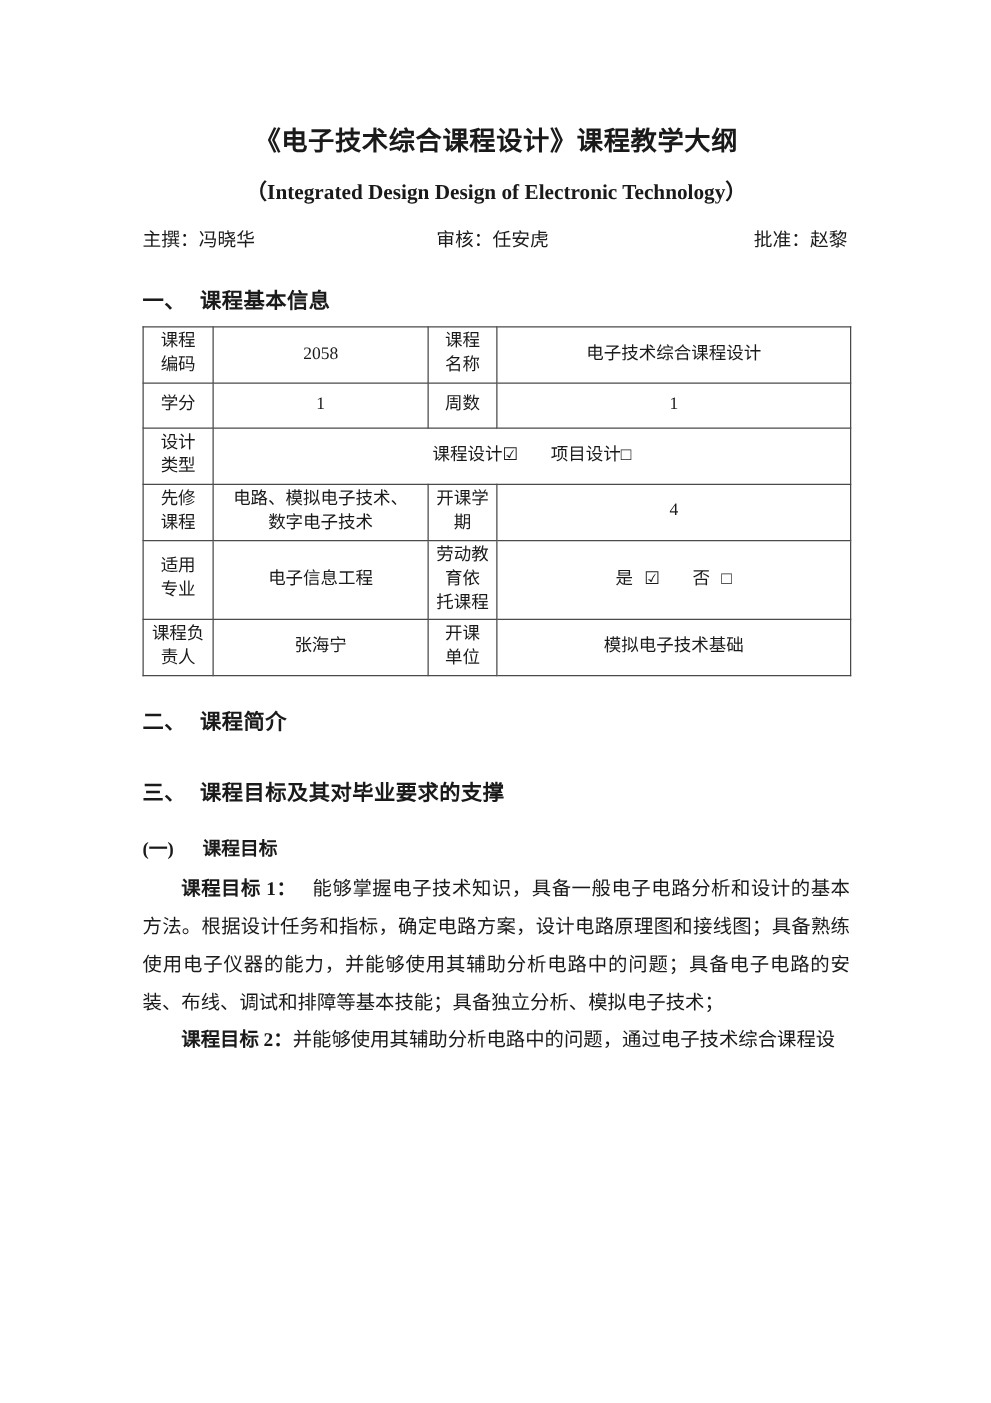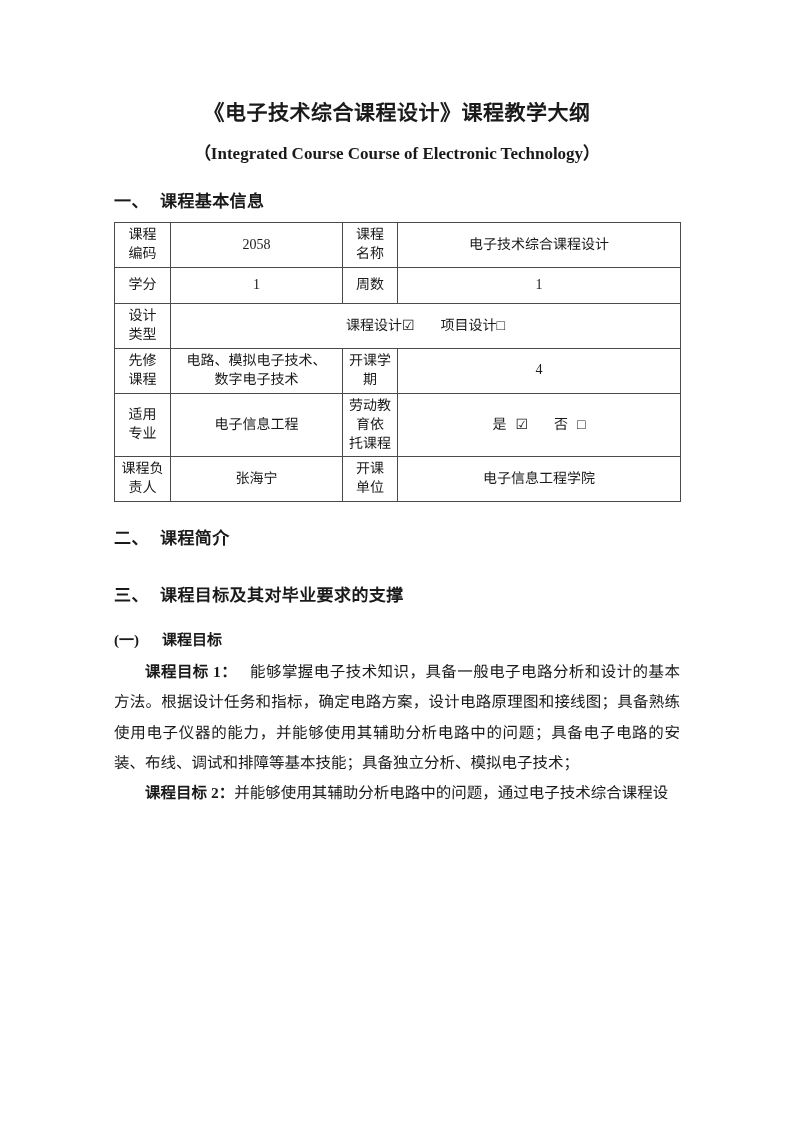"（Integrated Course Course of Electronic" div.doc-subtitle { text: Course Course -> Design Design }
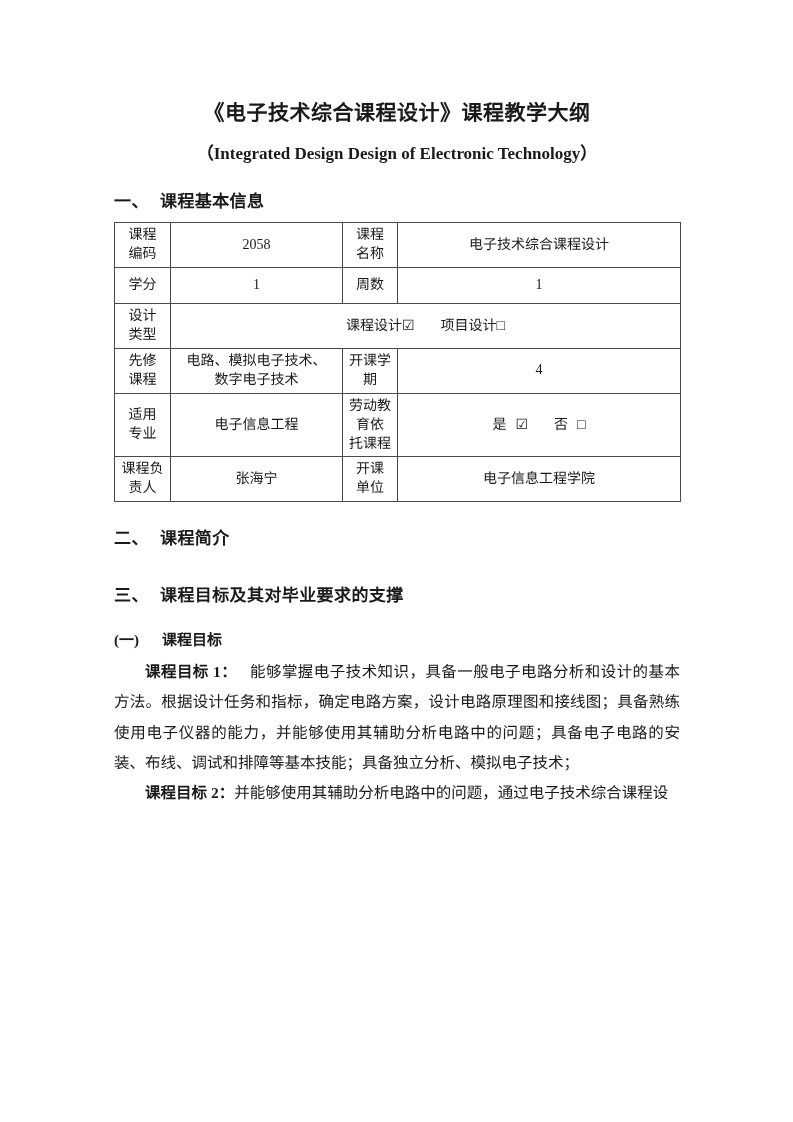"主撰：冯晓华" div.byline { html: none -> <div> <span>主撰：冯晓华</span> <span>审核：任安虎</span> <span>批准：赵黎</span> </div> }
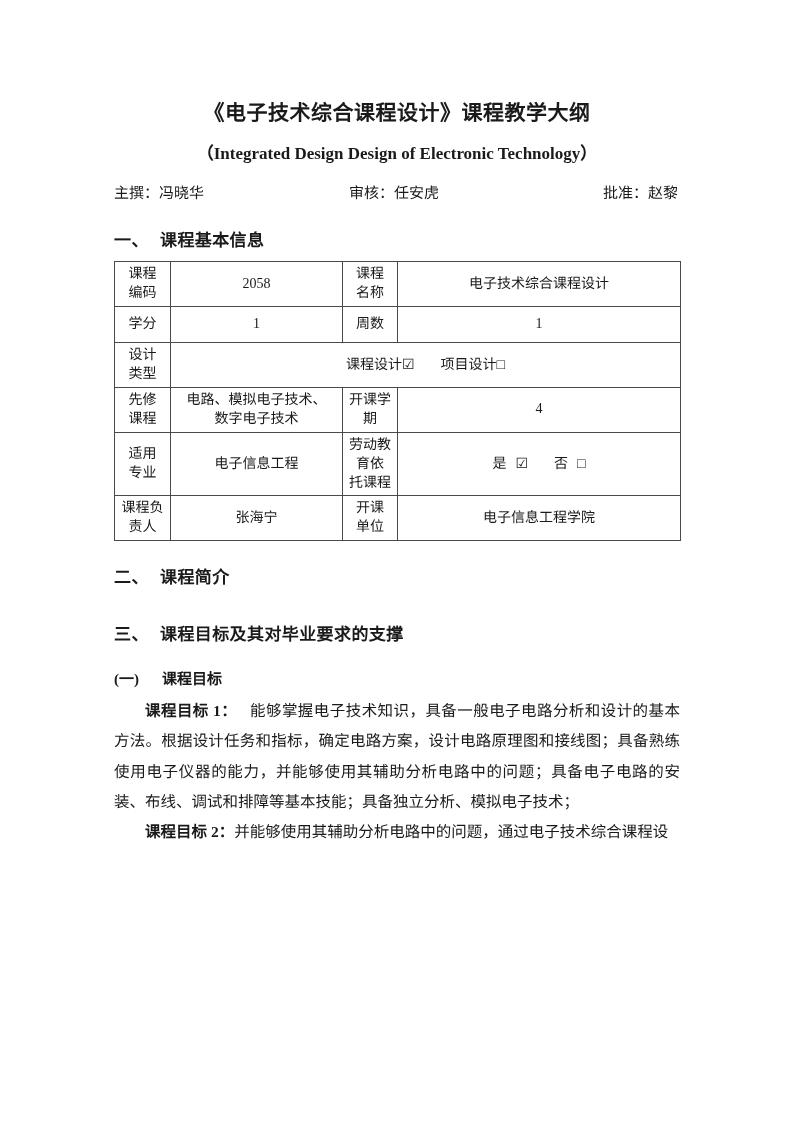"电子信息工程学院" td.c4 { text: 电子信息工程学院 -> 模拟电子技术基础 }
